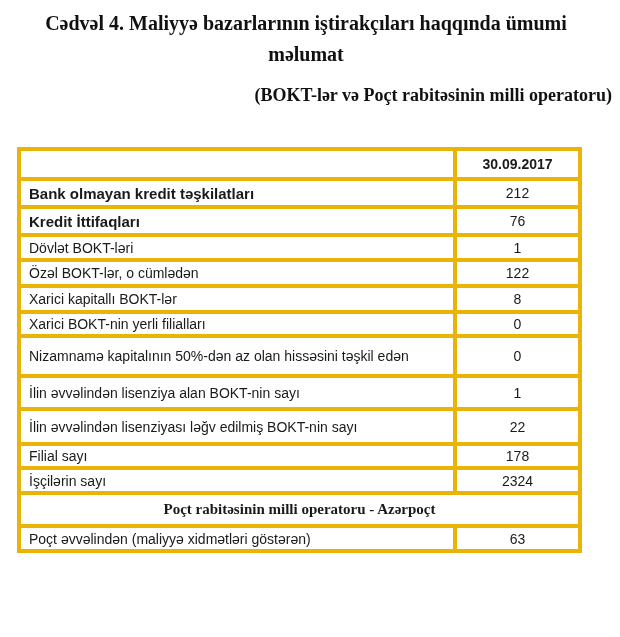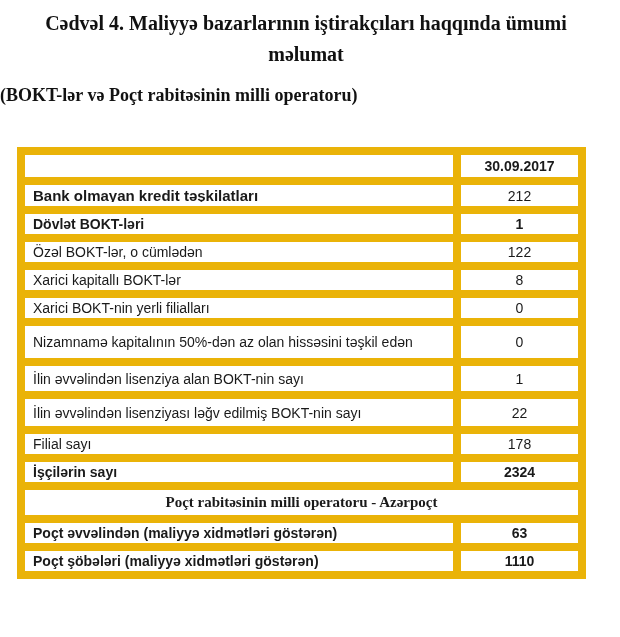"(BOKT-lər və Poçt rabitəsinin milli" .doc-subtitle { text-align: left -> right }
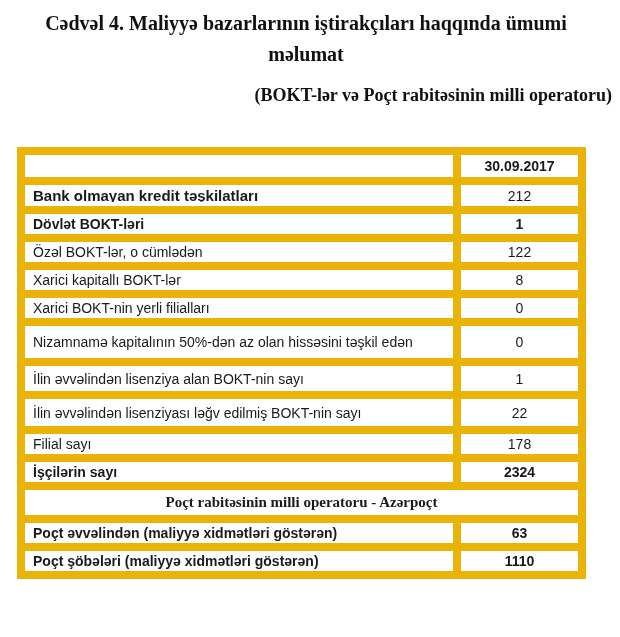"30.09.2017" table.stats th, table.stats td { border: 8px solid #eab308 -> 4px solid #eab308 }
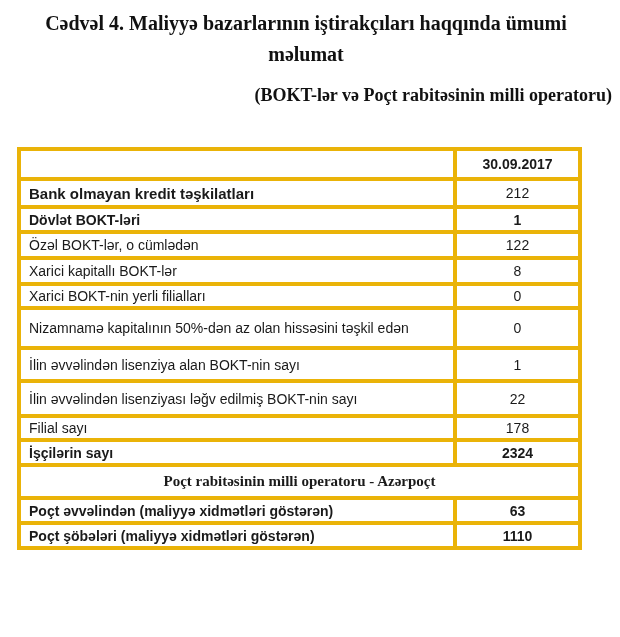"Kredit İttifaqları" tr.h28 { html: none -> <tr> <td>Kredit İttifaqları</td> <td>76</td> </tr> }
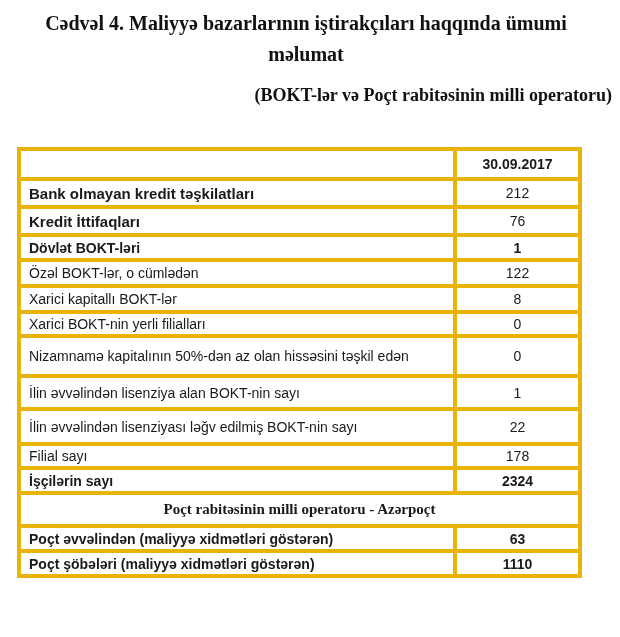"Dövlət BOKT-ləri" tr.h25 { font-weight: bold -> none }
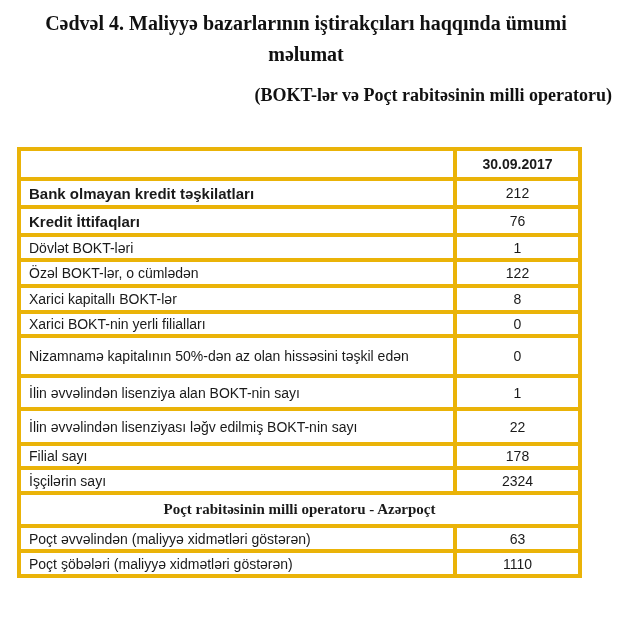"Poçt şöbələri (maliyyə xidmətləri" tr.h25 { html: <tr> <td>Poçt şöbələri (maliyyə xidmətləri göstərən)</td> <td>1110</td> </tr> -> none }
